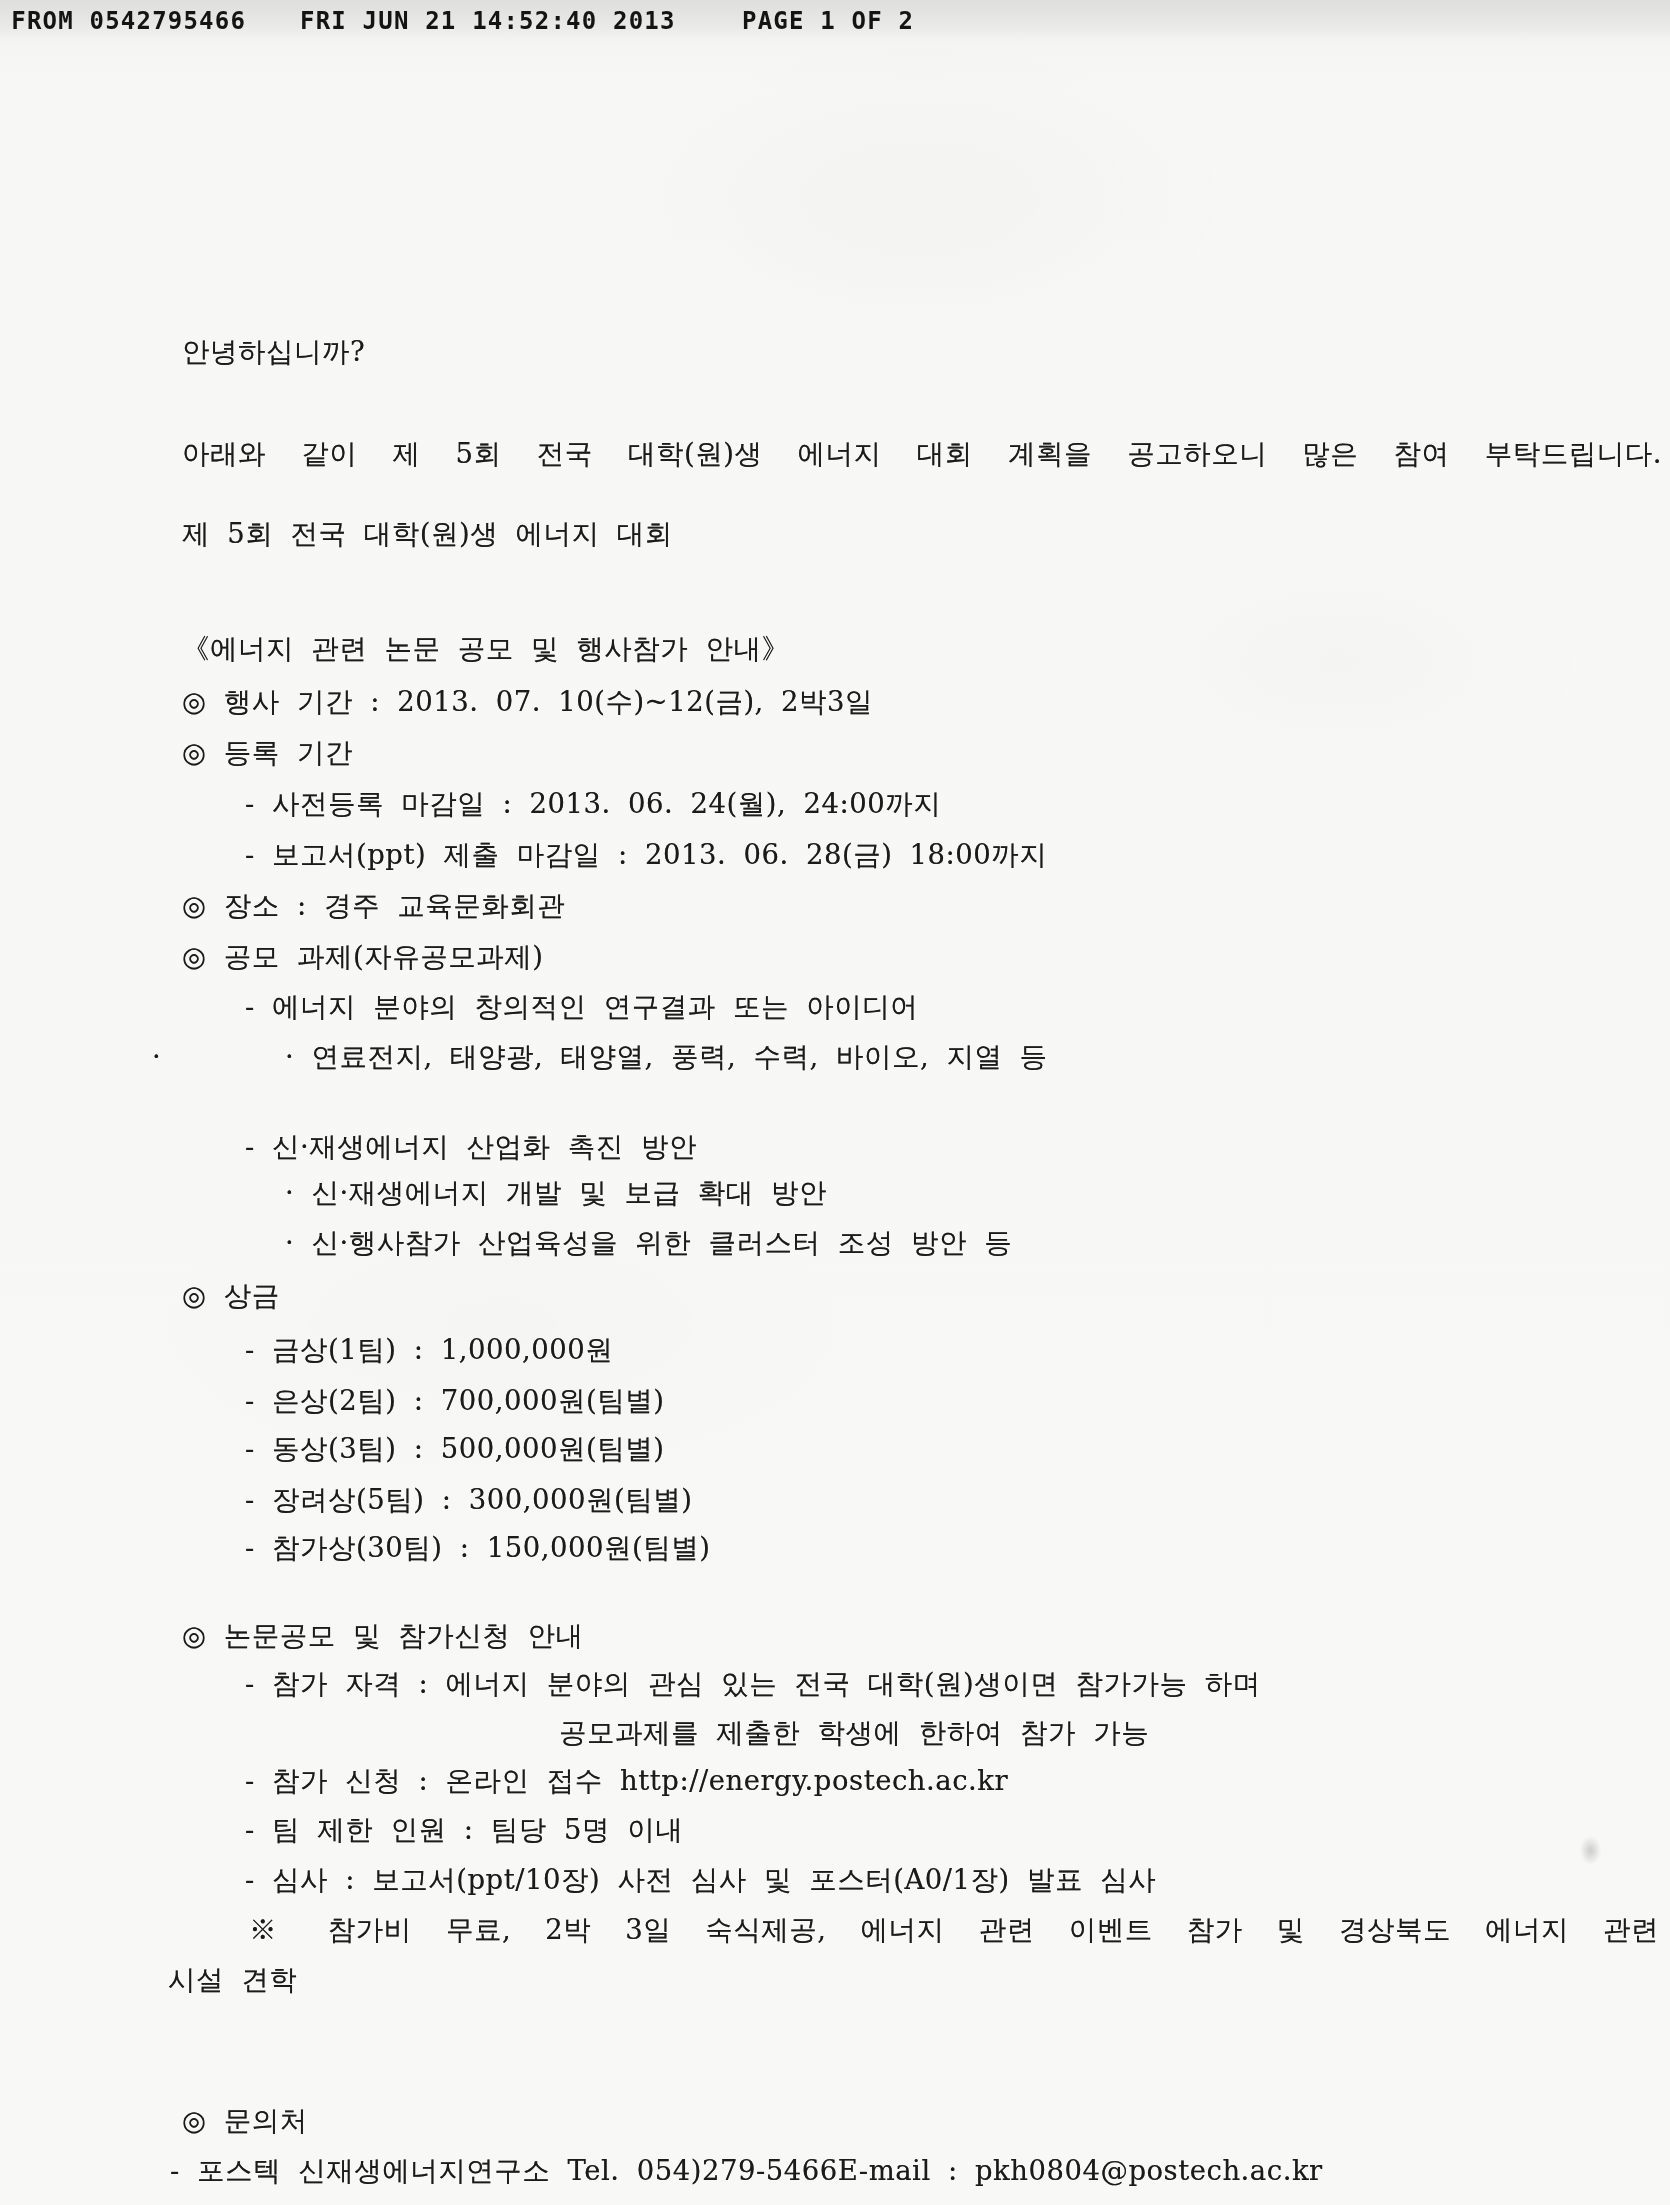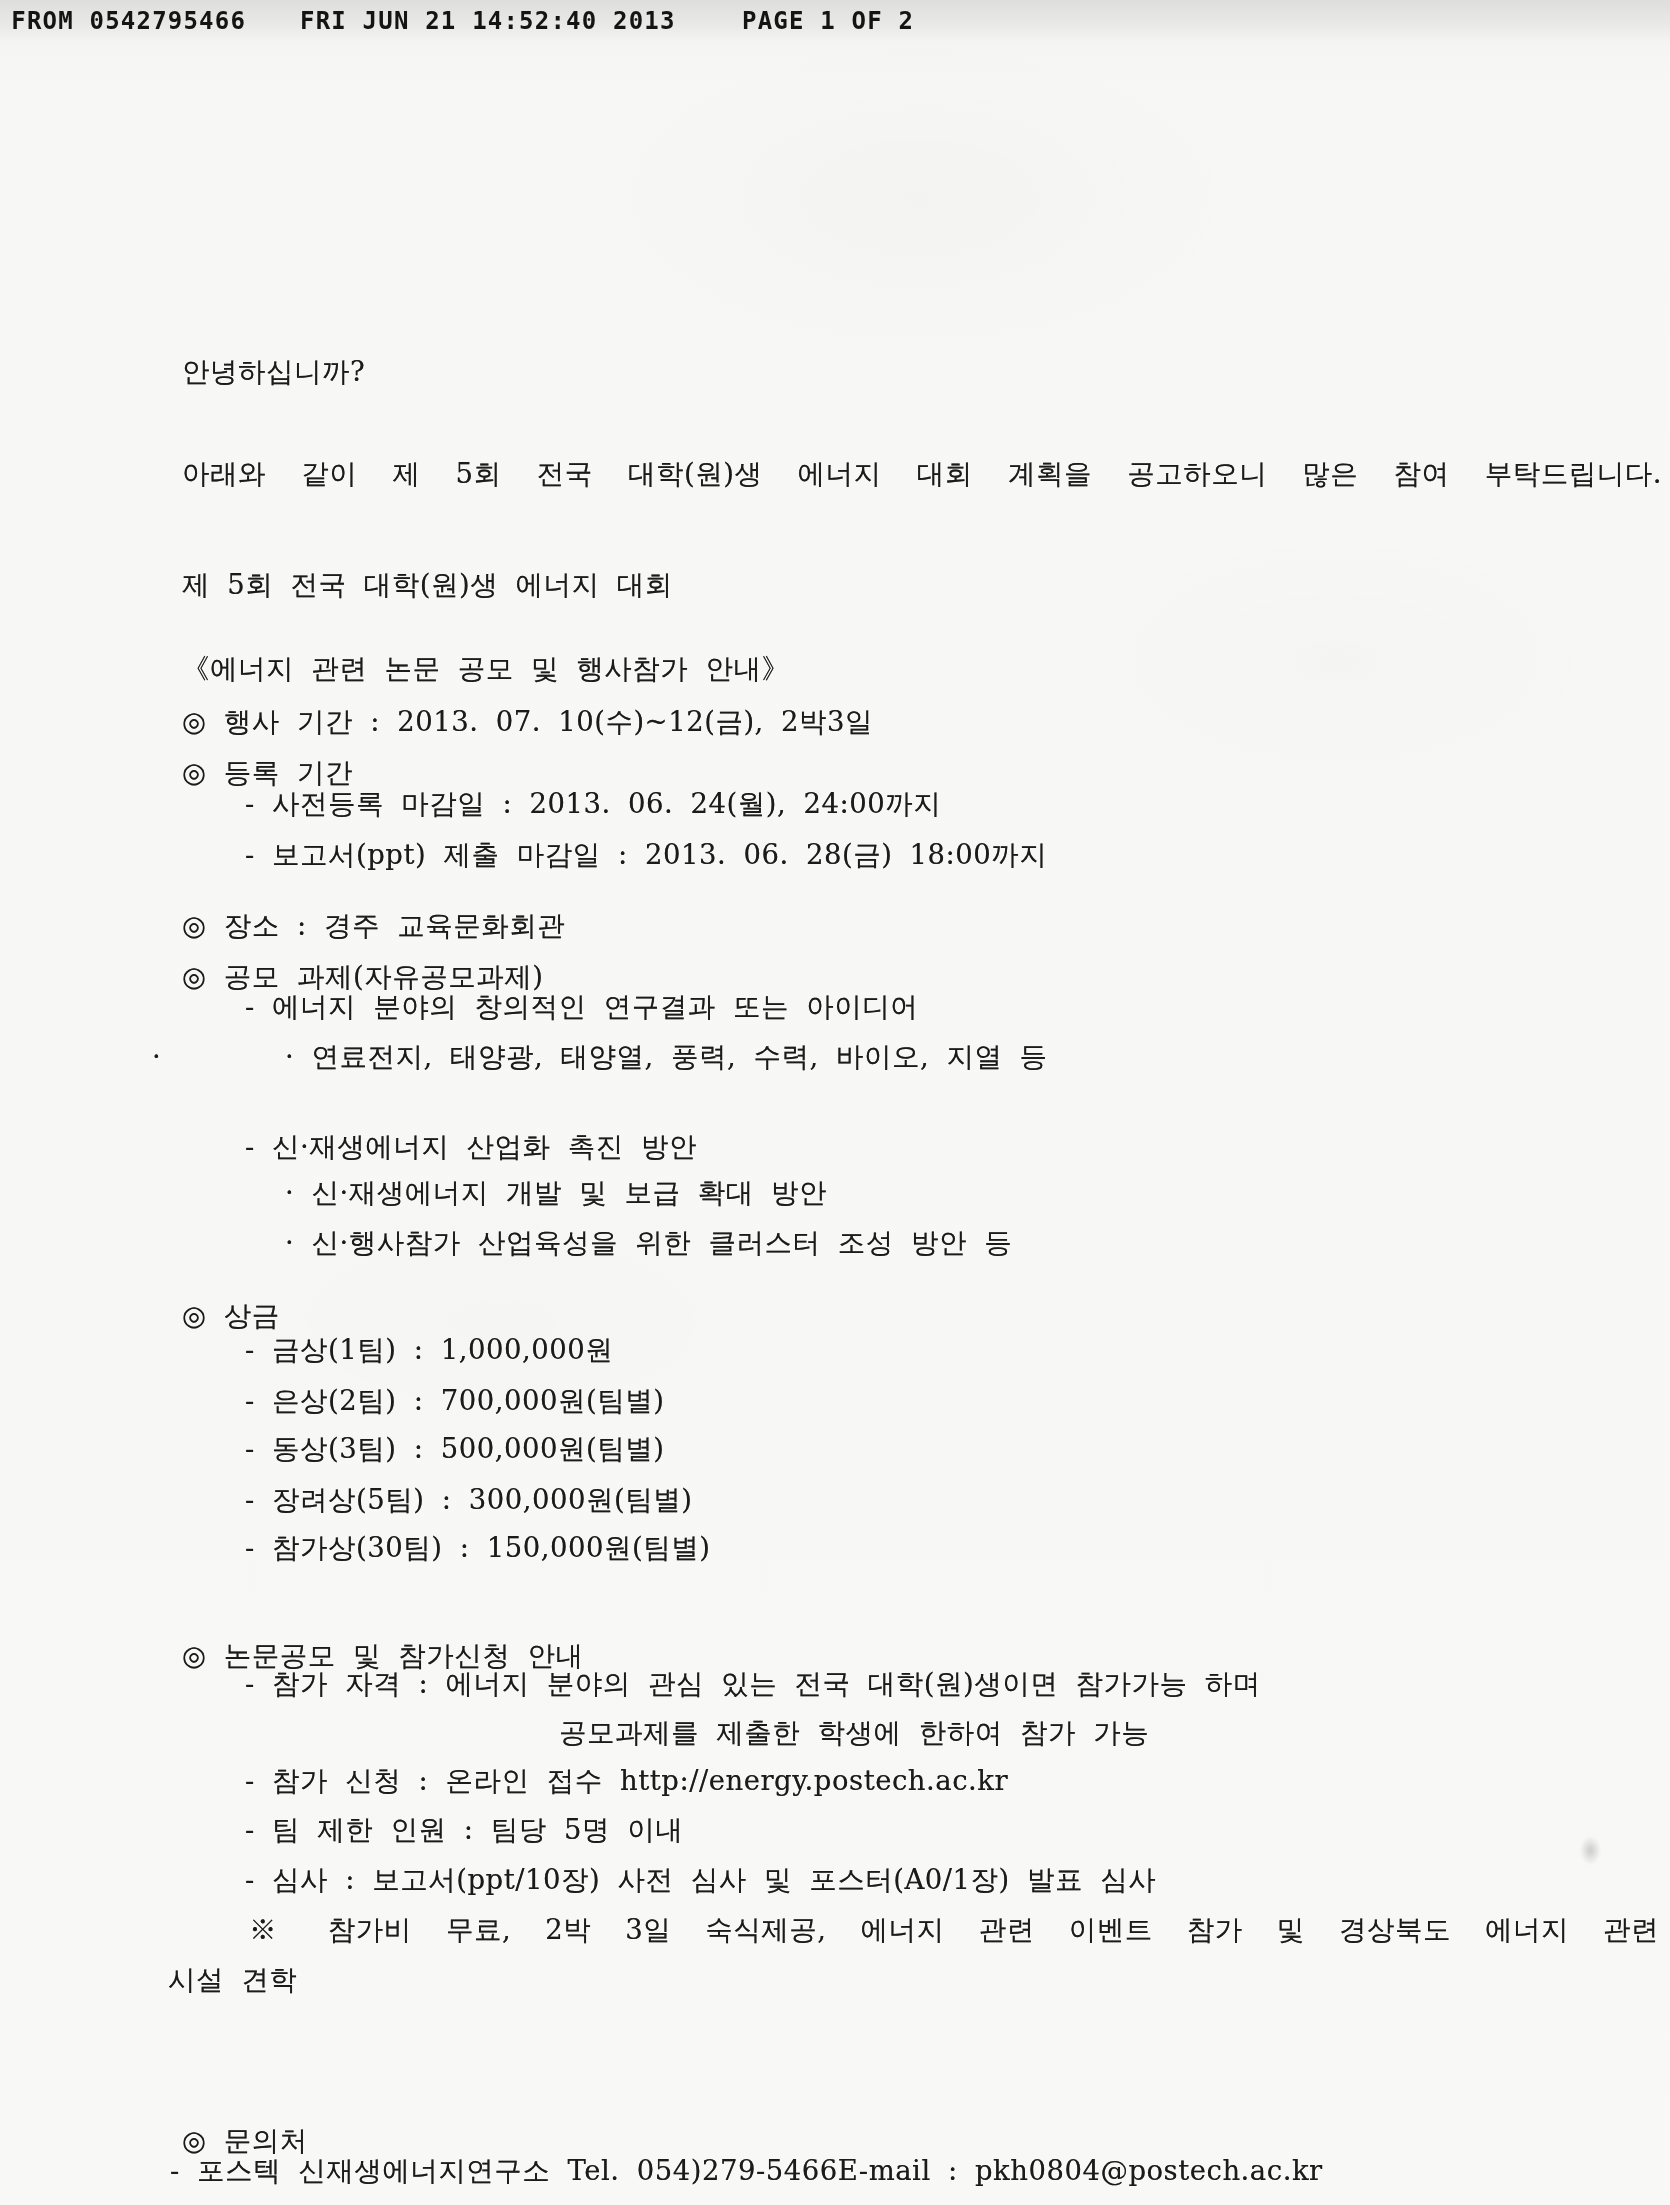"안녕하십니까?" .l0 { margin-top: 20px -> none }
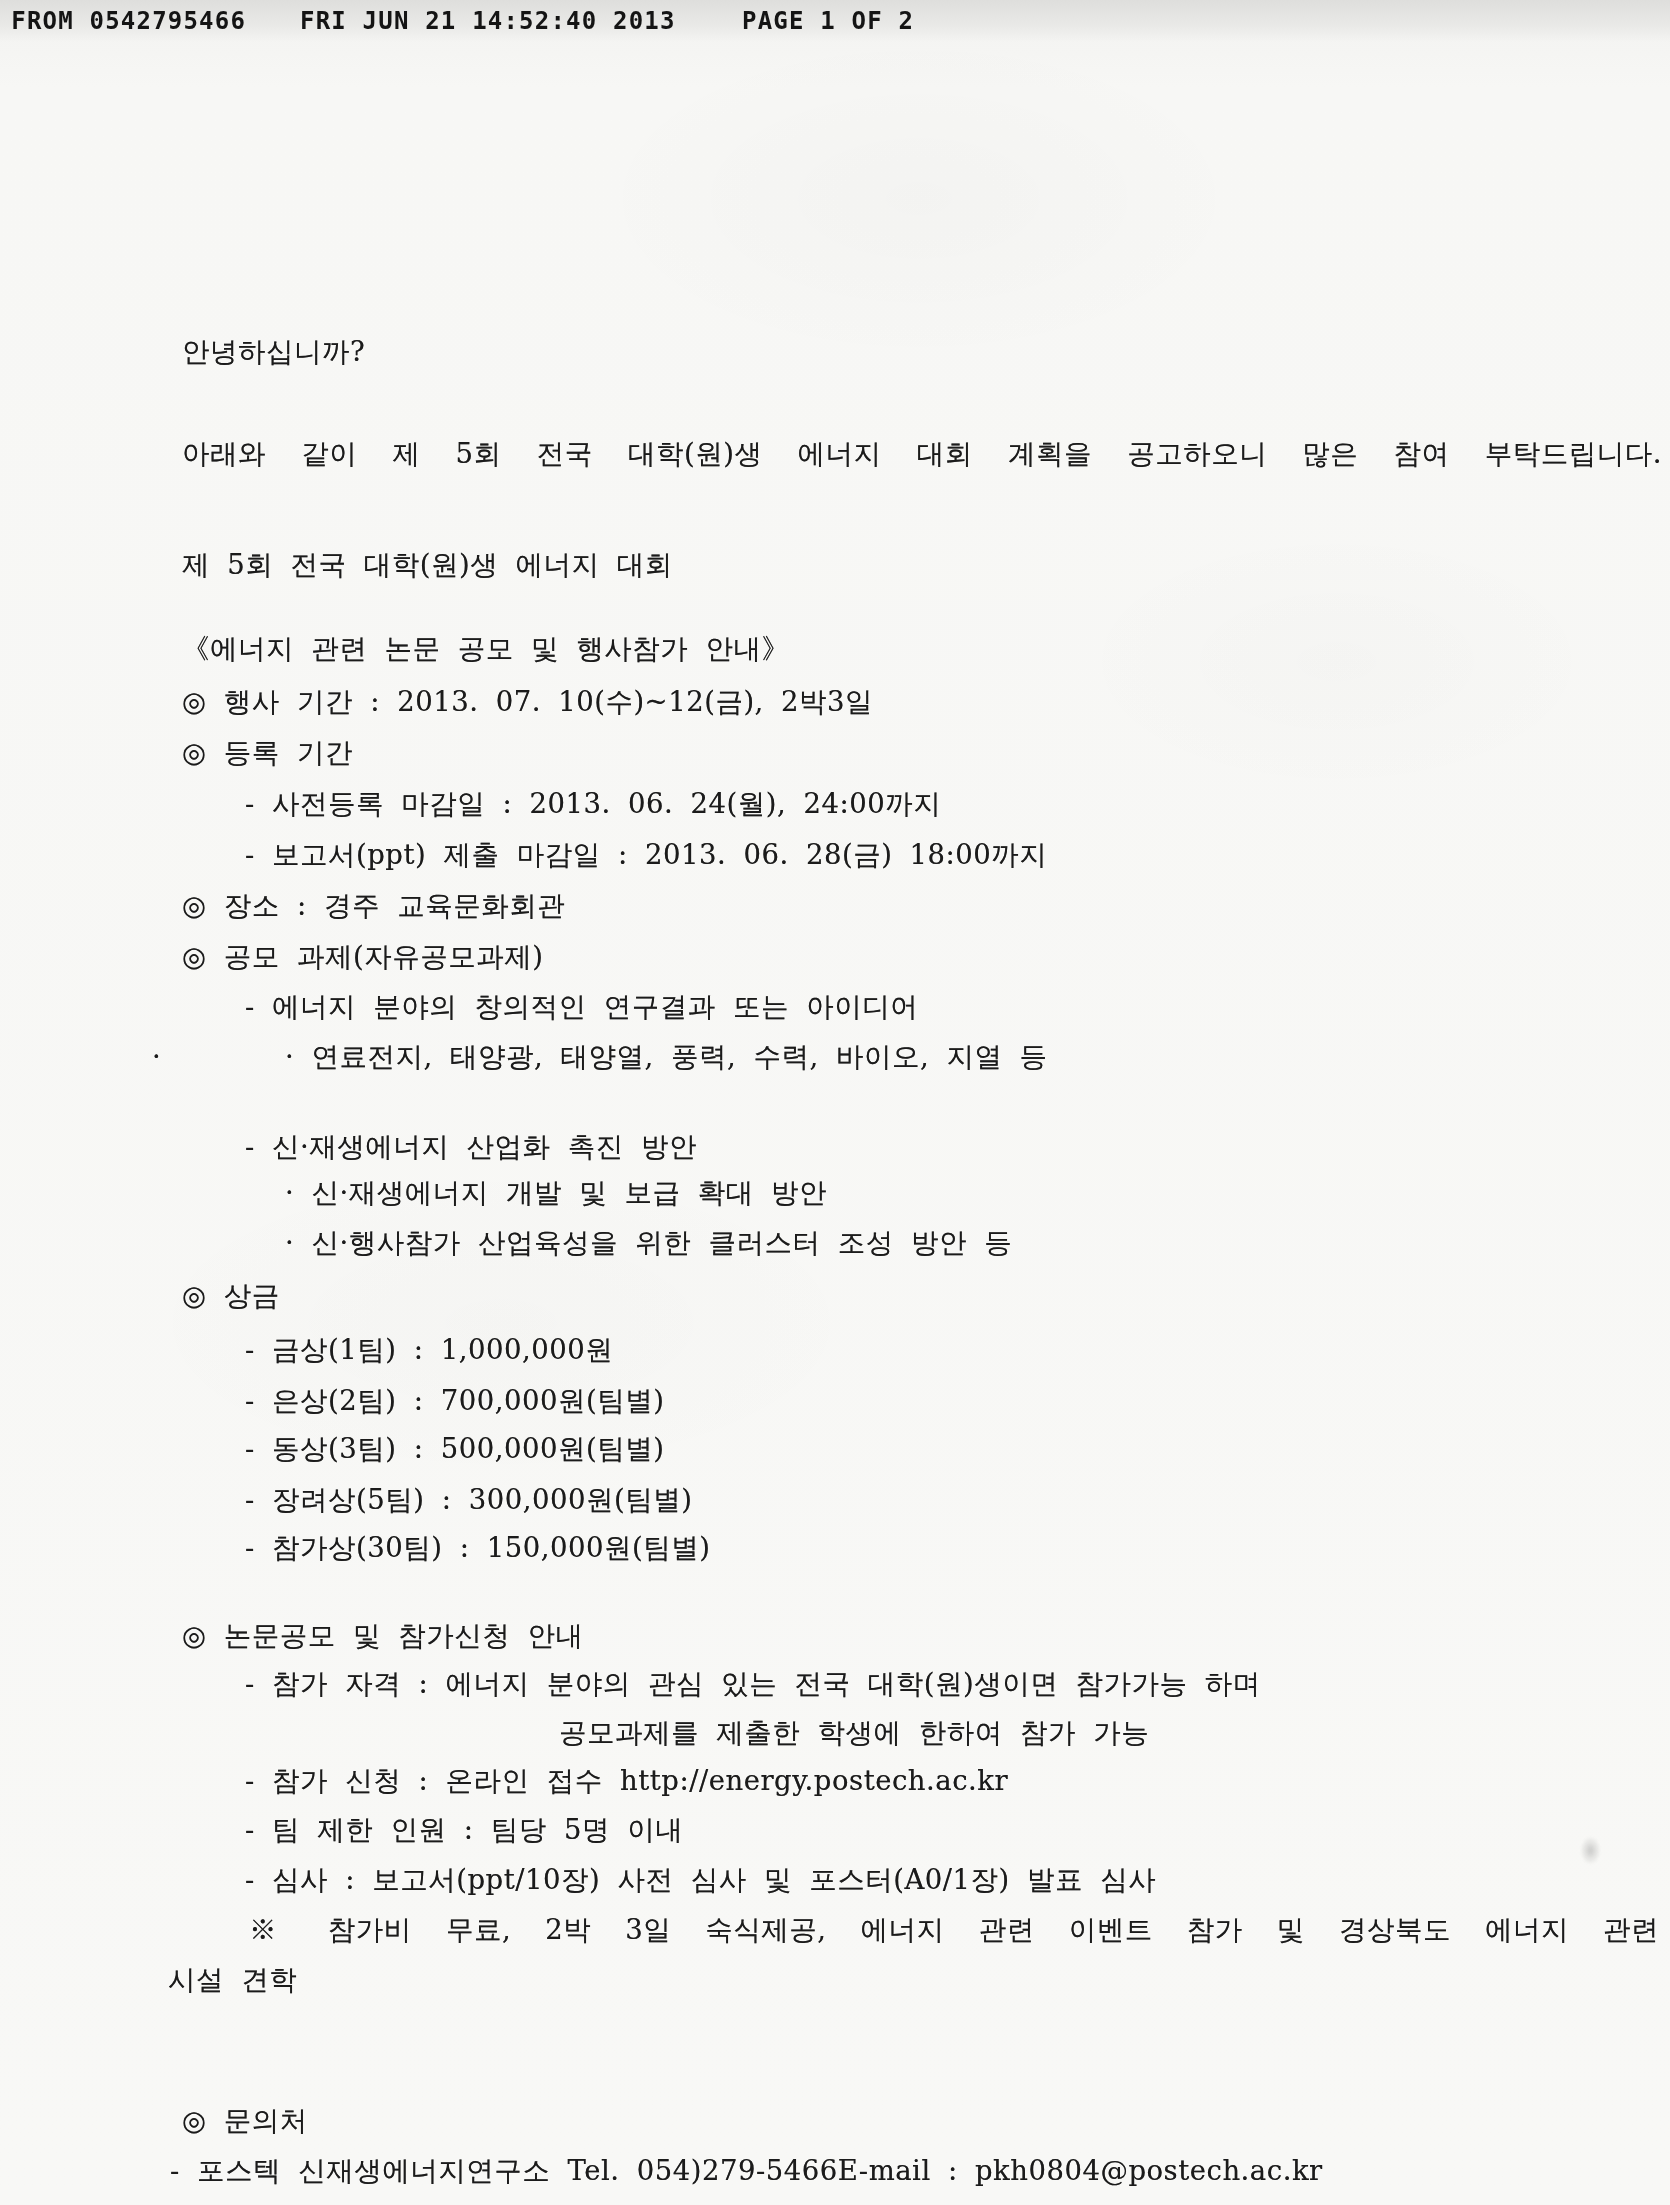"제 5회 전국 대학(원)생 에너지" div.ln { top: 547px -> 516px }
